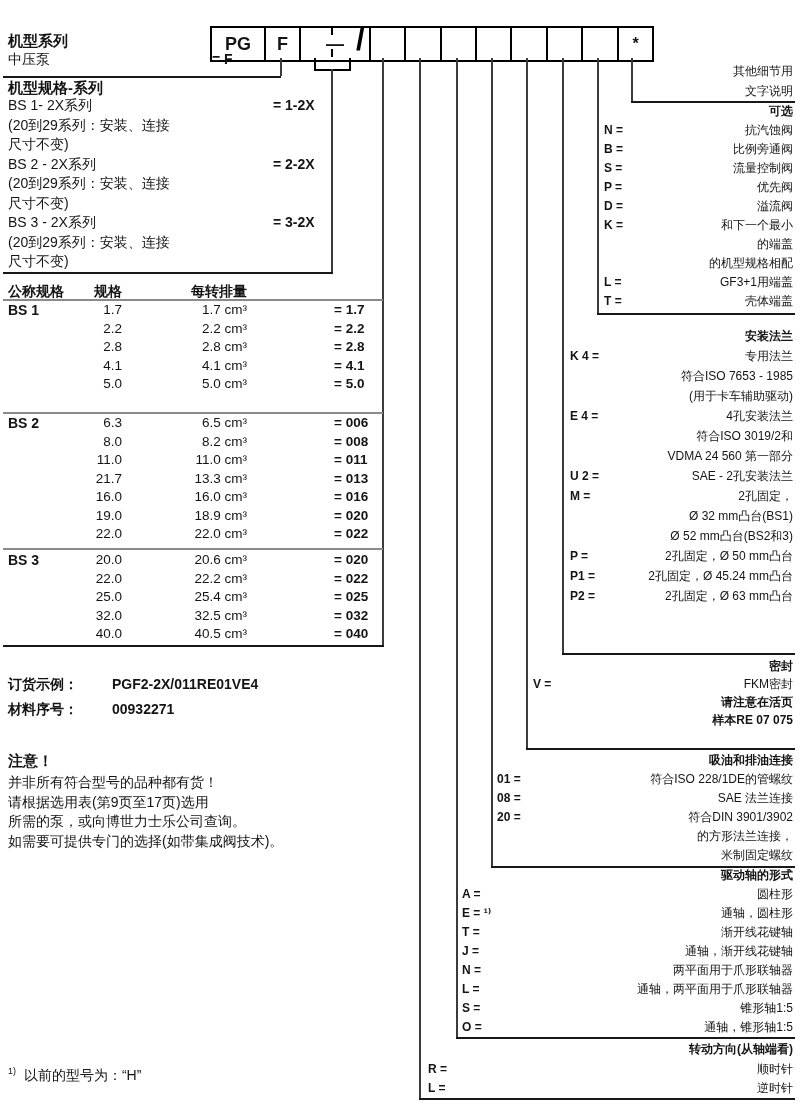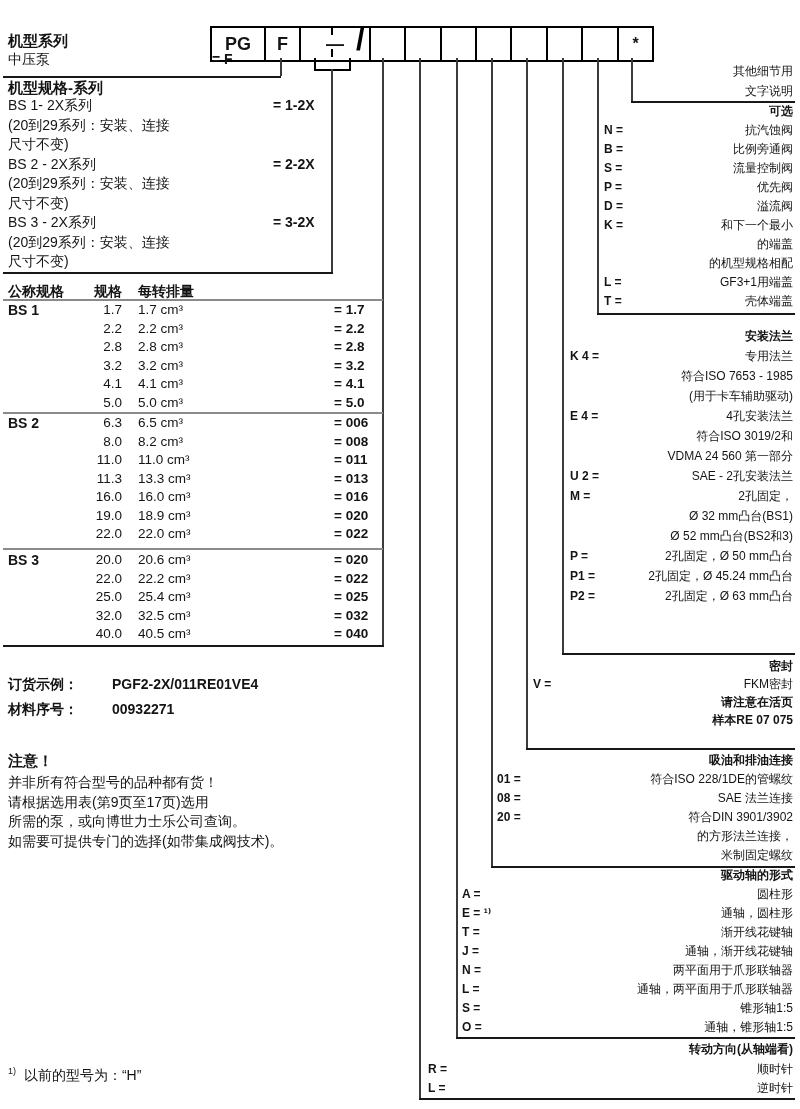"每转排量" .c3 { text-align: none -> right }
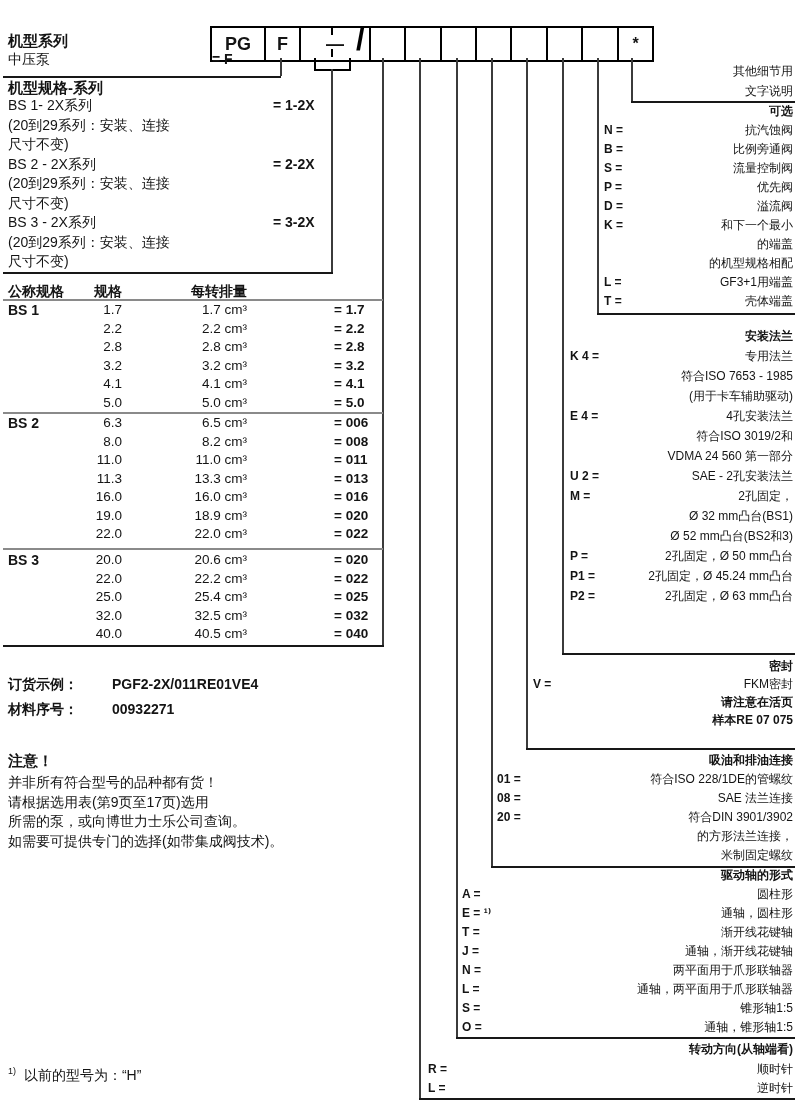"3.2" div.trow { html: <div> <span>3.2</span> <span>3.2 cm³</span> <span>= 3.2</span> </div> -> none }
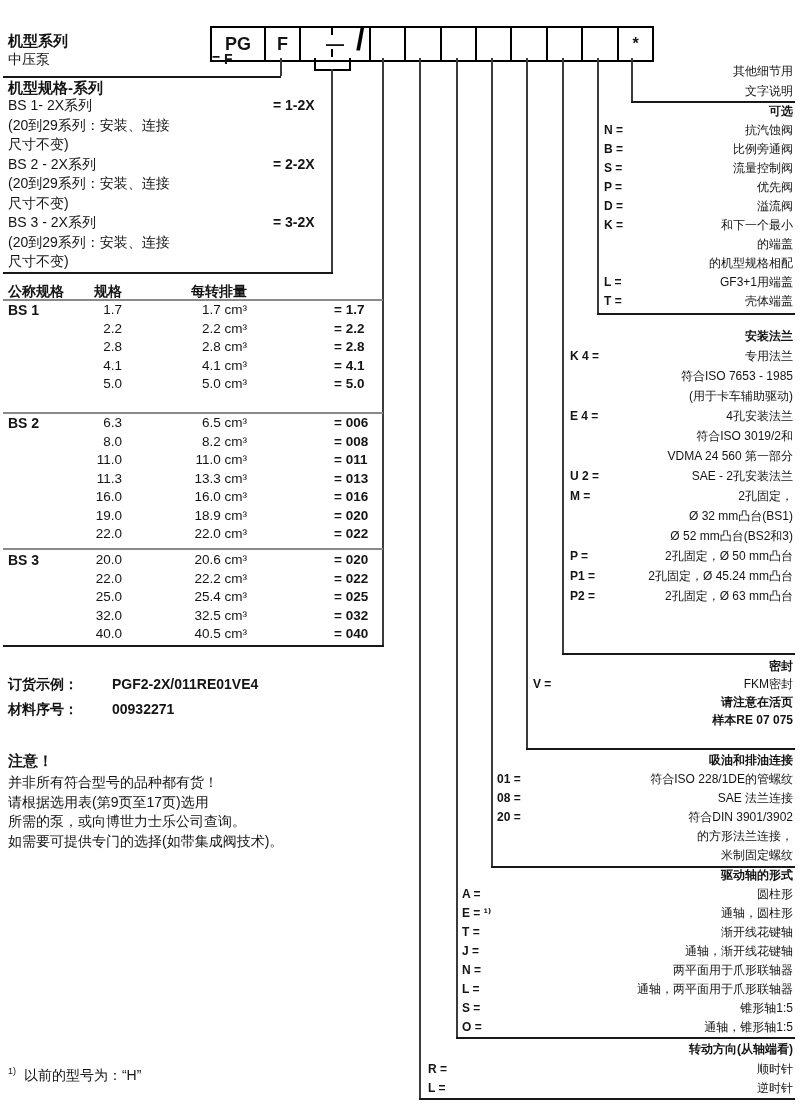"11.3" span.c2 { text: 11.3 -> 21.7 }
